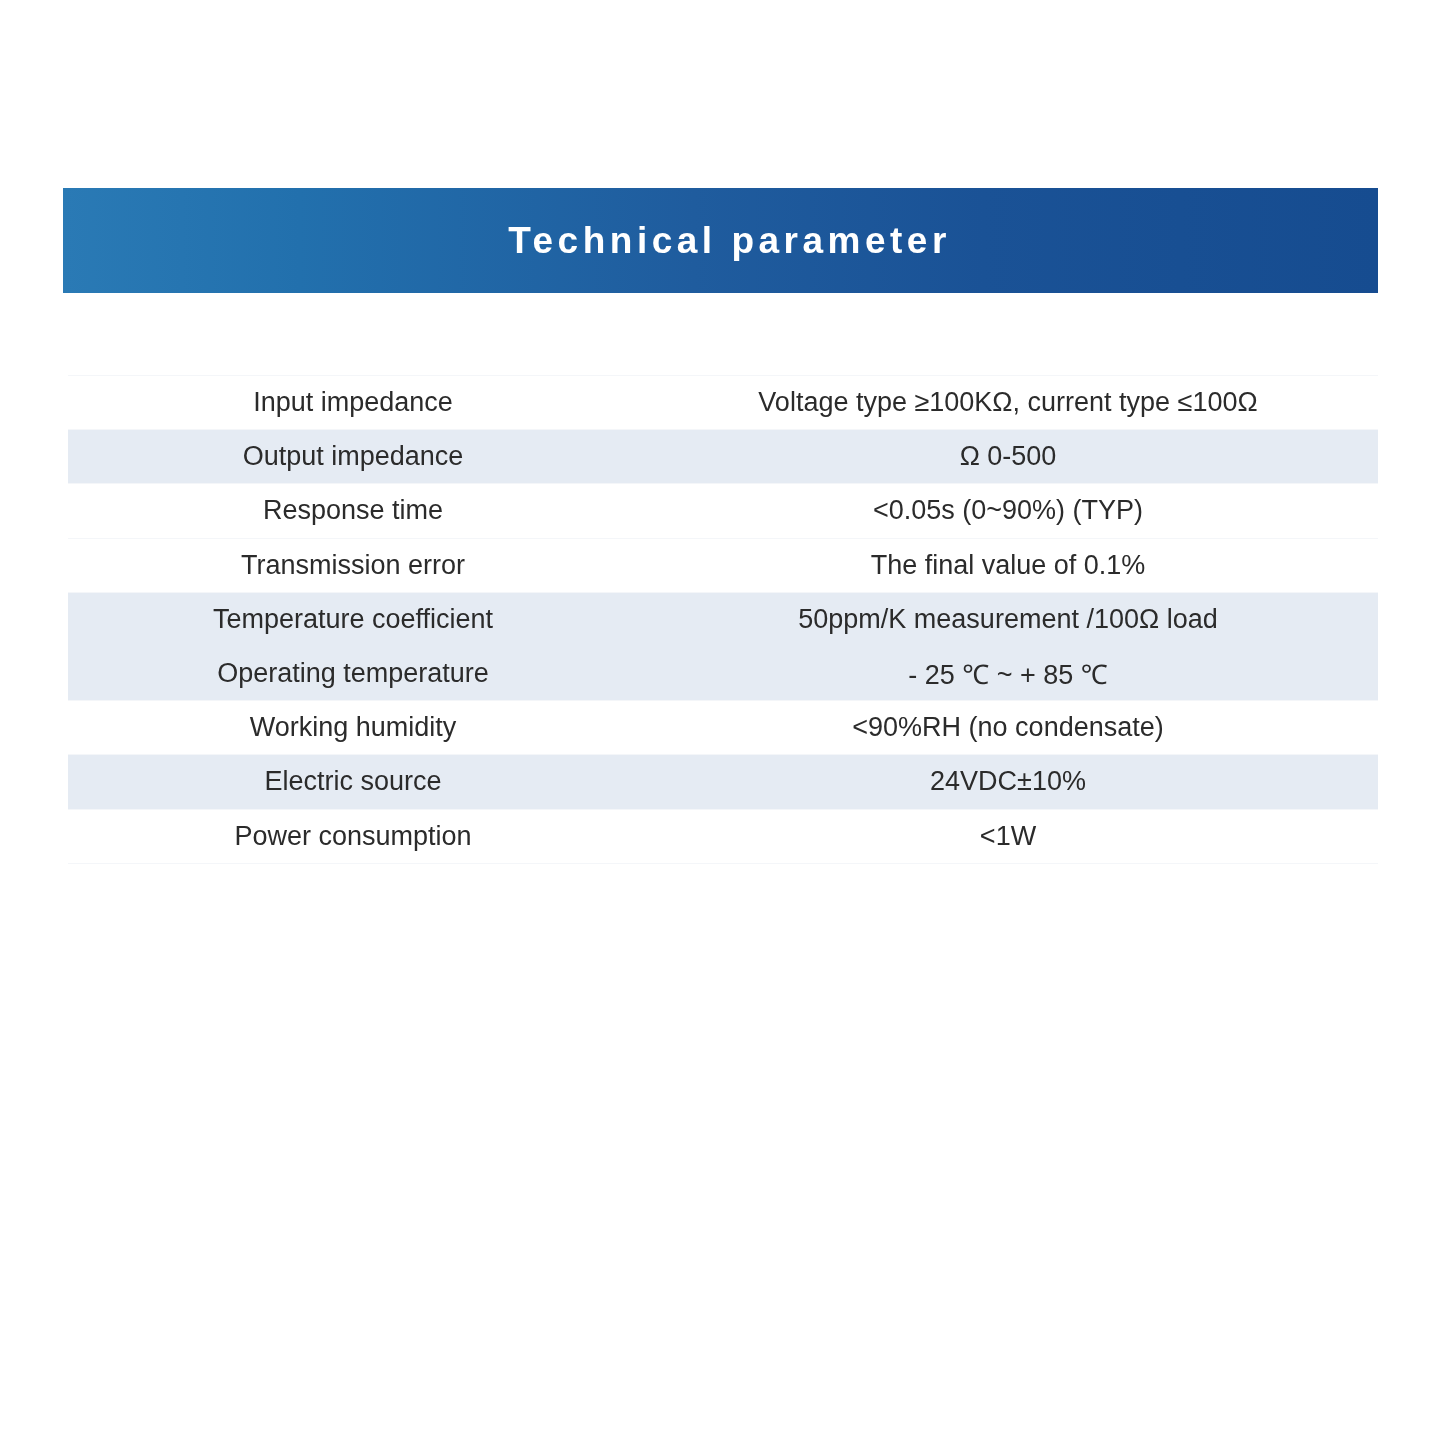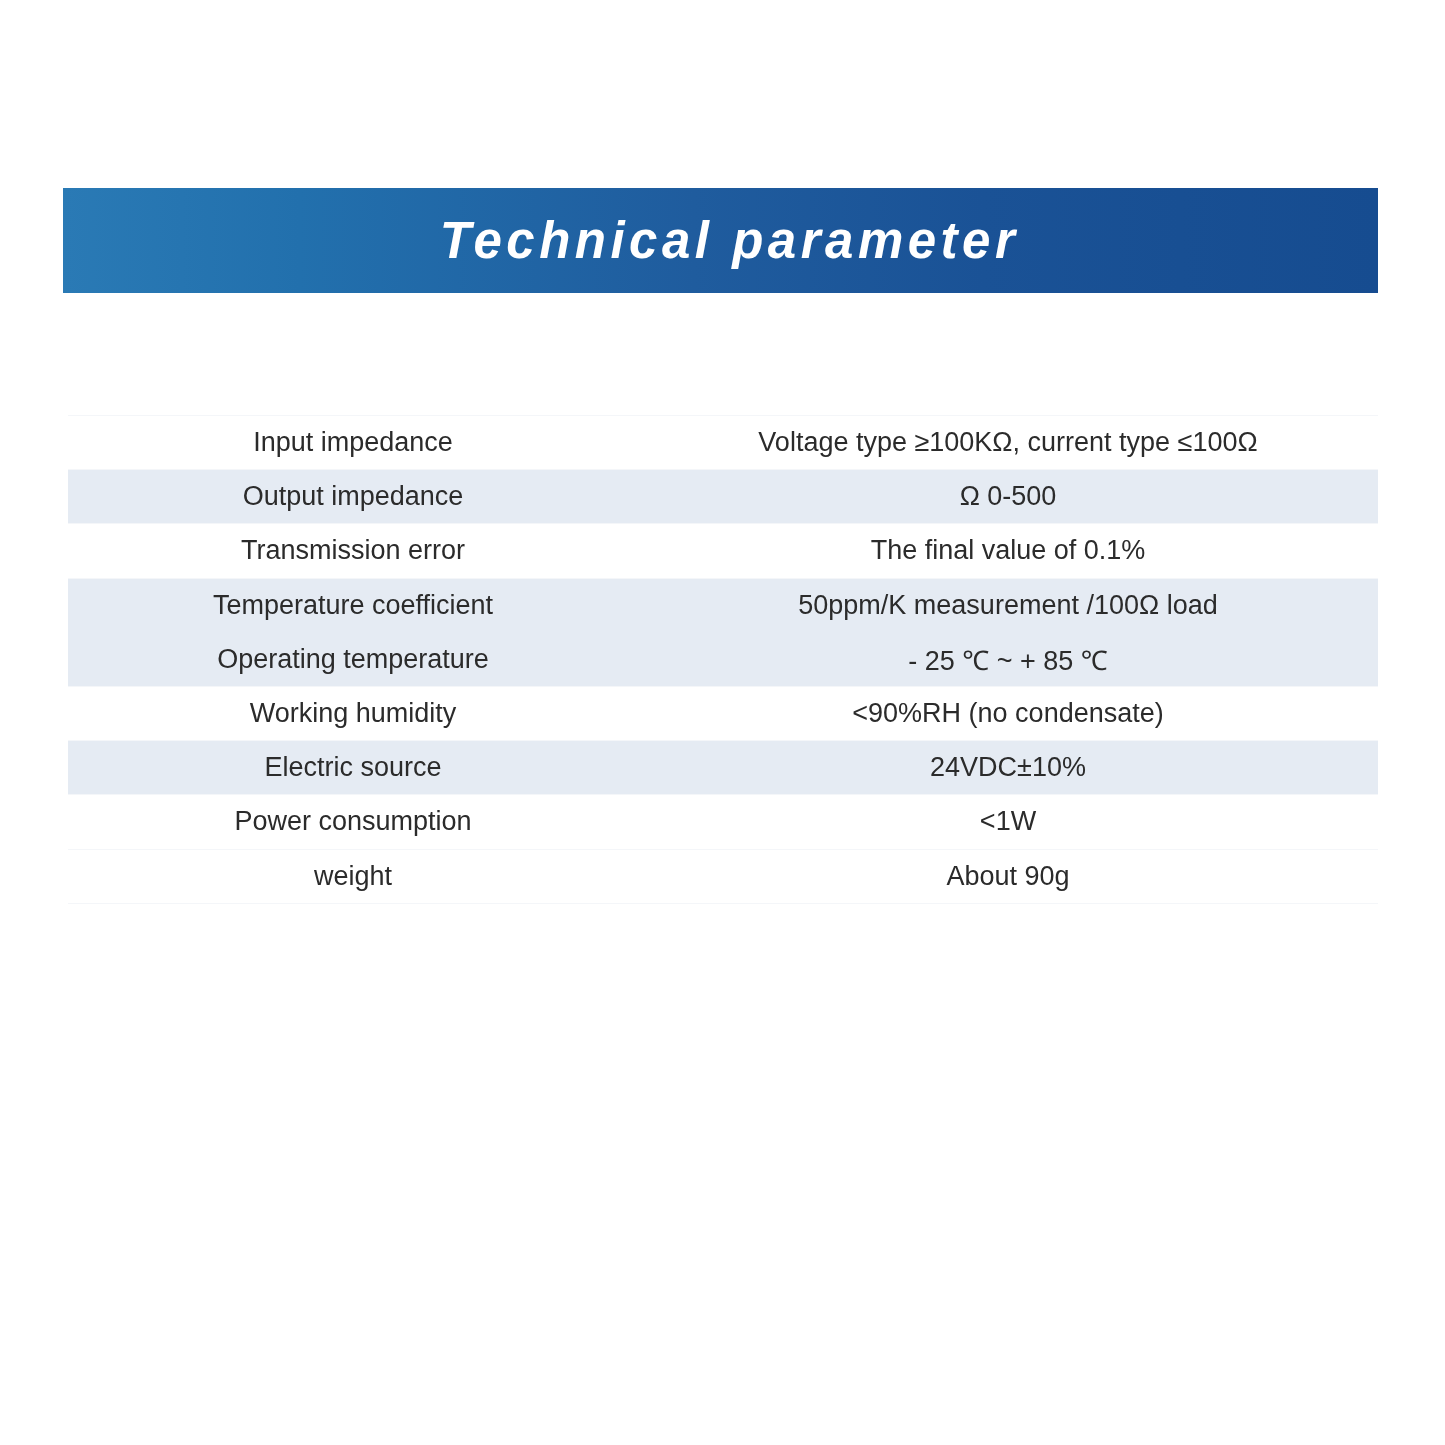"Technical parameter" .banner-title { font-size: 51px -> 37px; font-style: italic -> none }
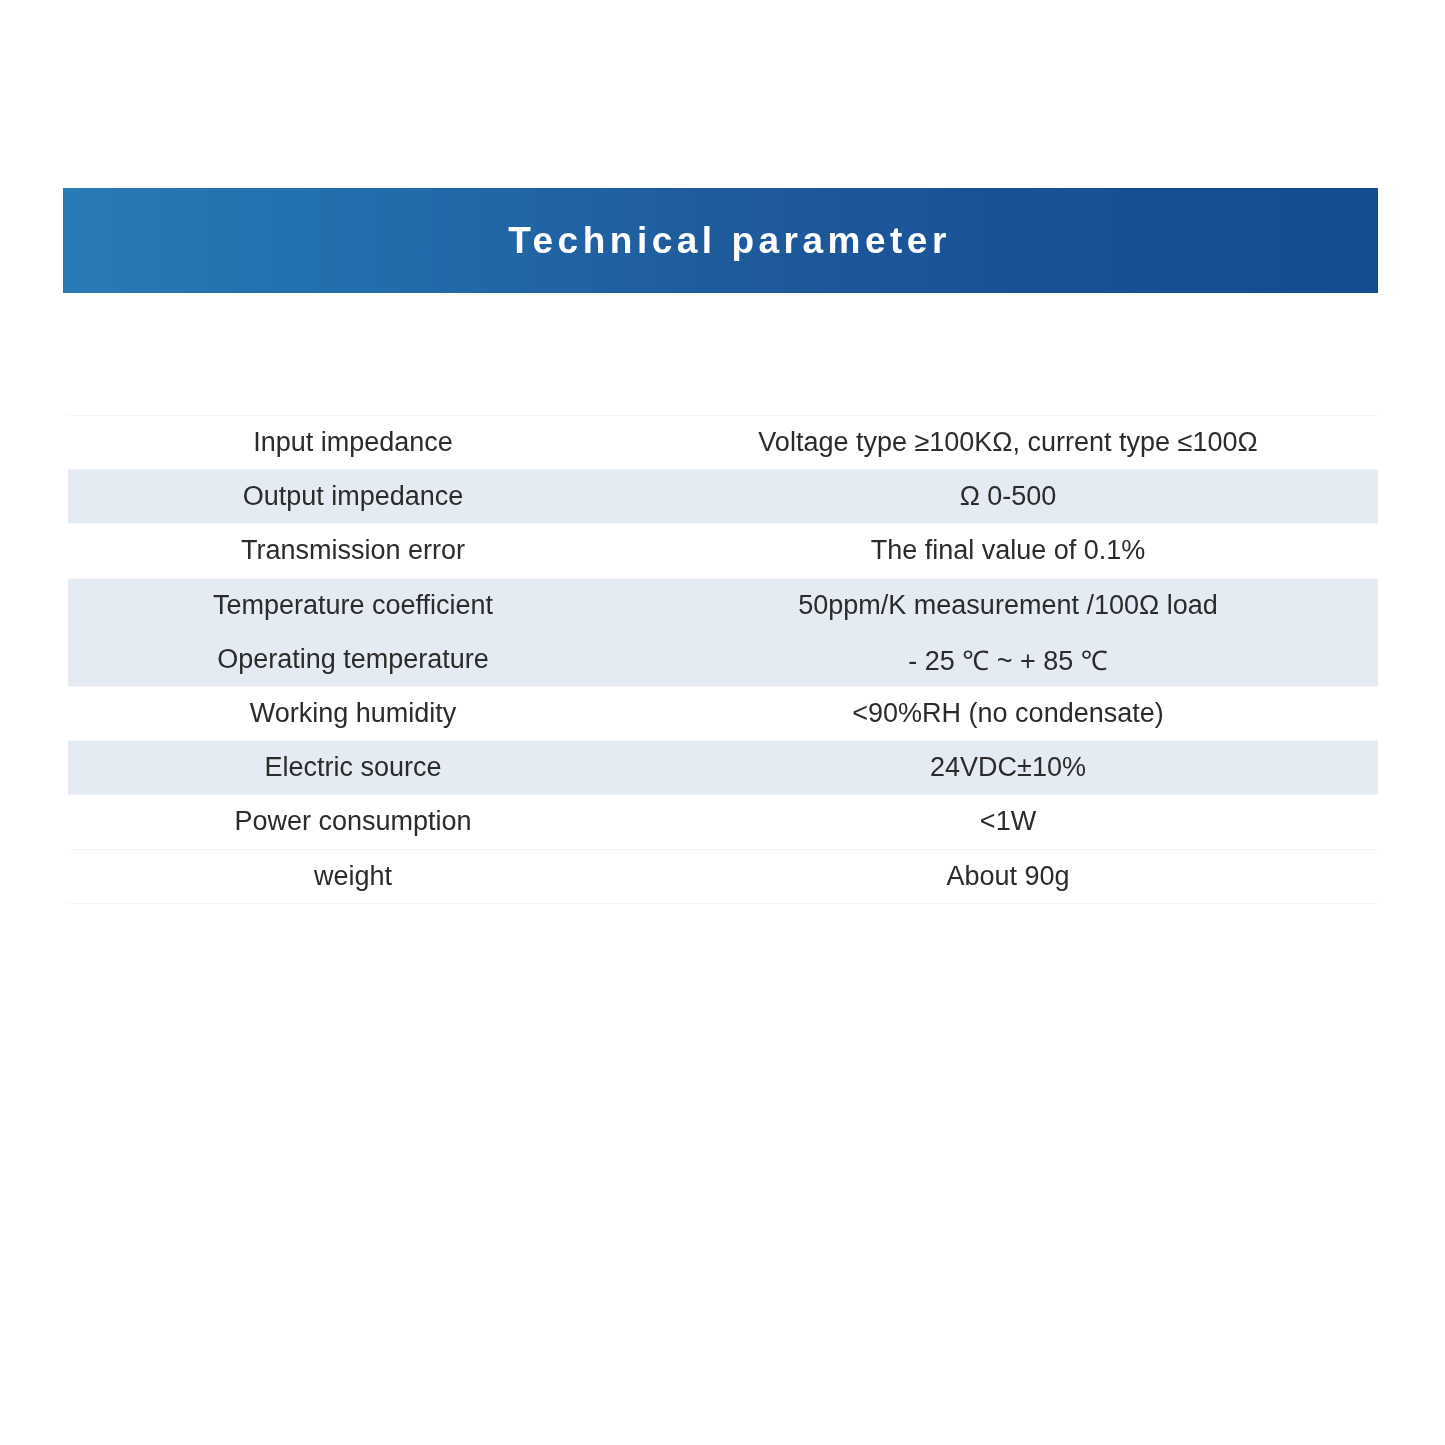"Input impedance" .spec-table { top: 415px -> 375px }
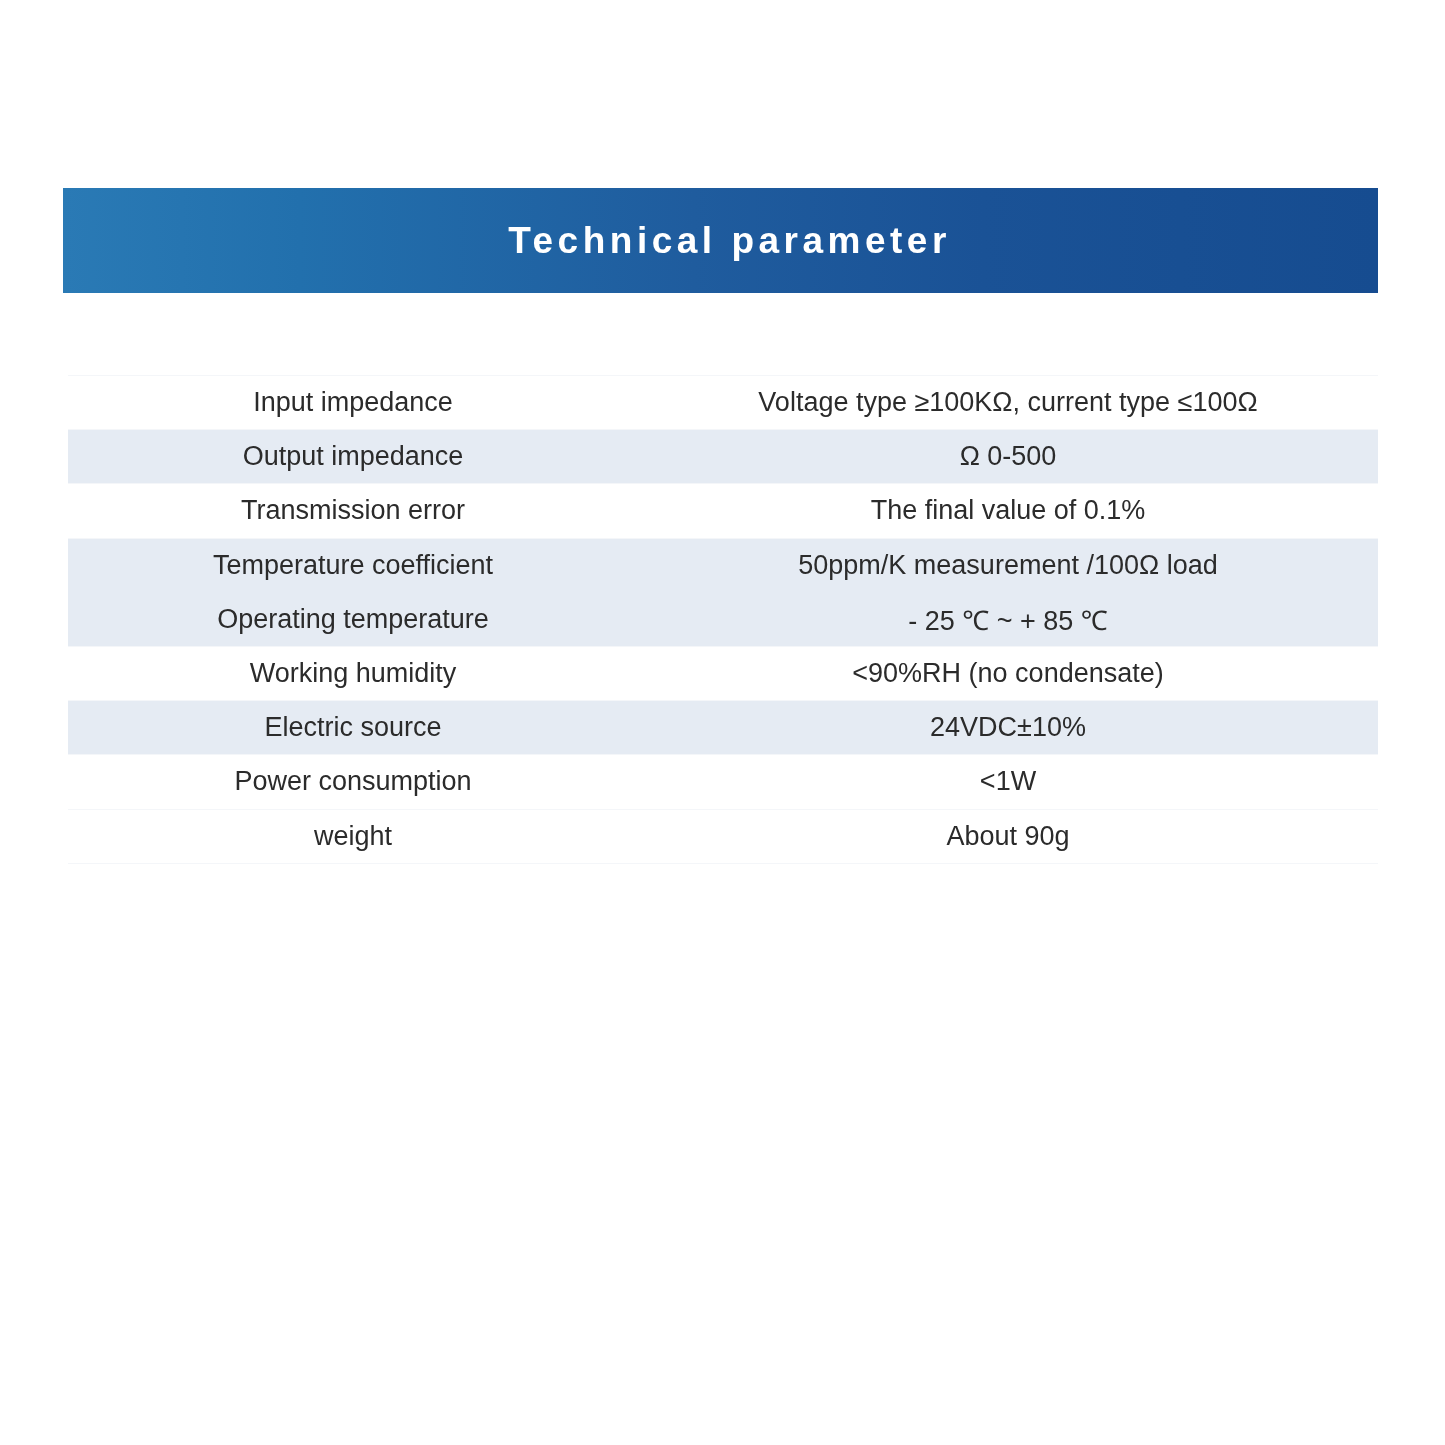"Response time" tr.row-odd { html: none -> <tr> <td>Response time</td> <td>&lt;0.05s (0~90%) (TYP)</td> </tr> }
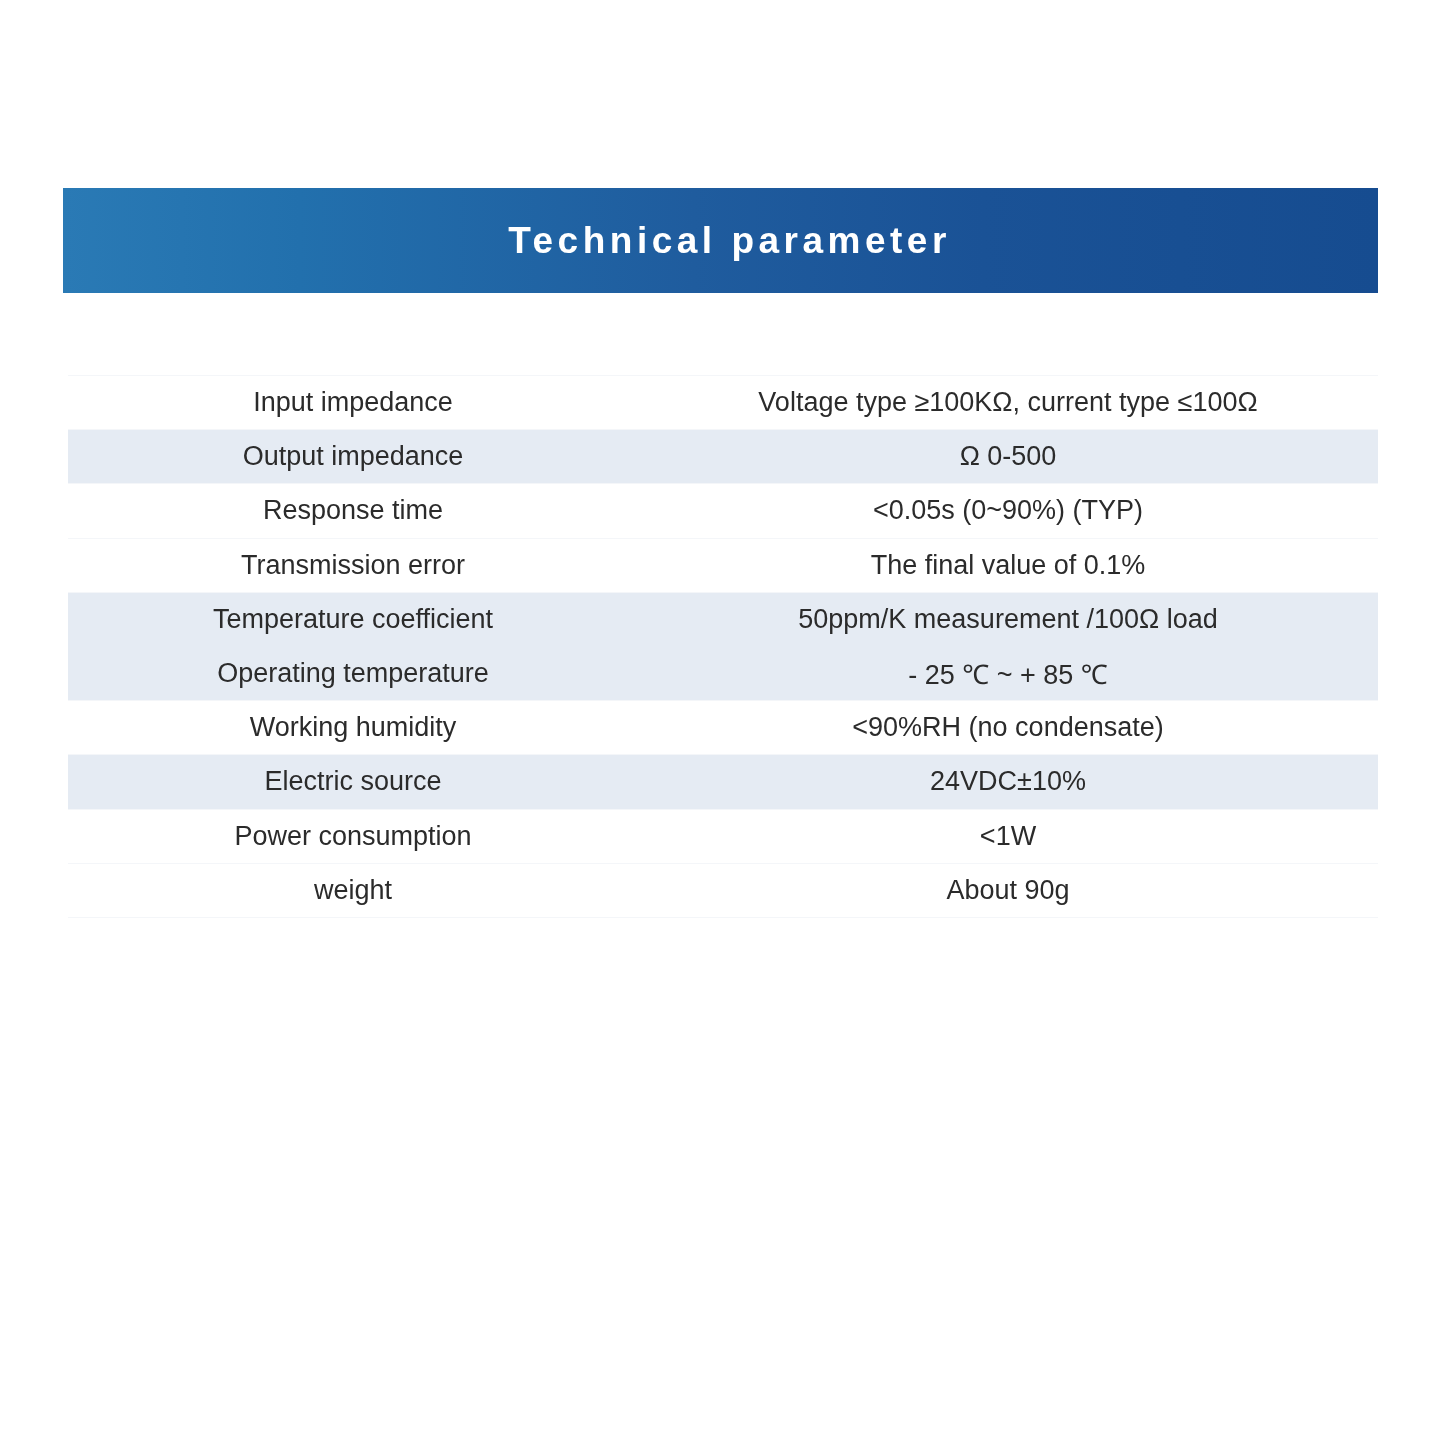"weight" tr.row-odd { html: <tr> <td>weight</td> <td>About 90g</td> </tr> -> none }
